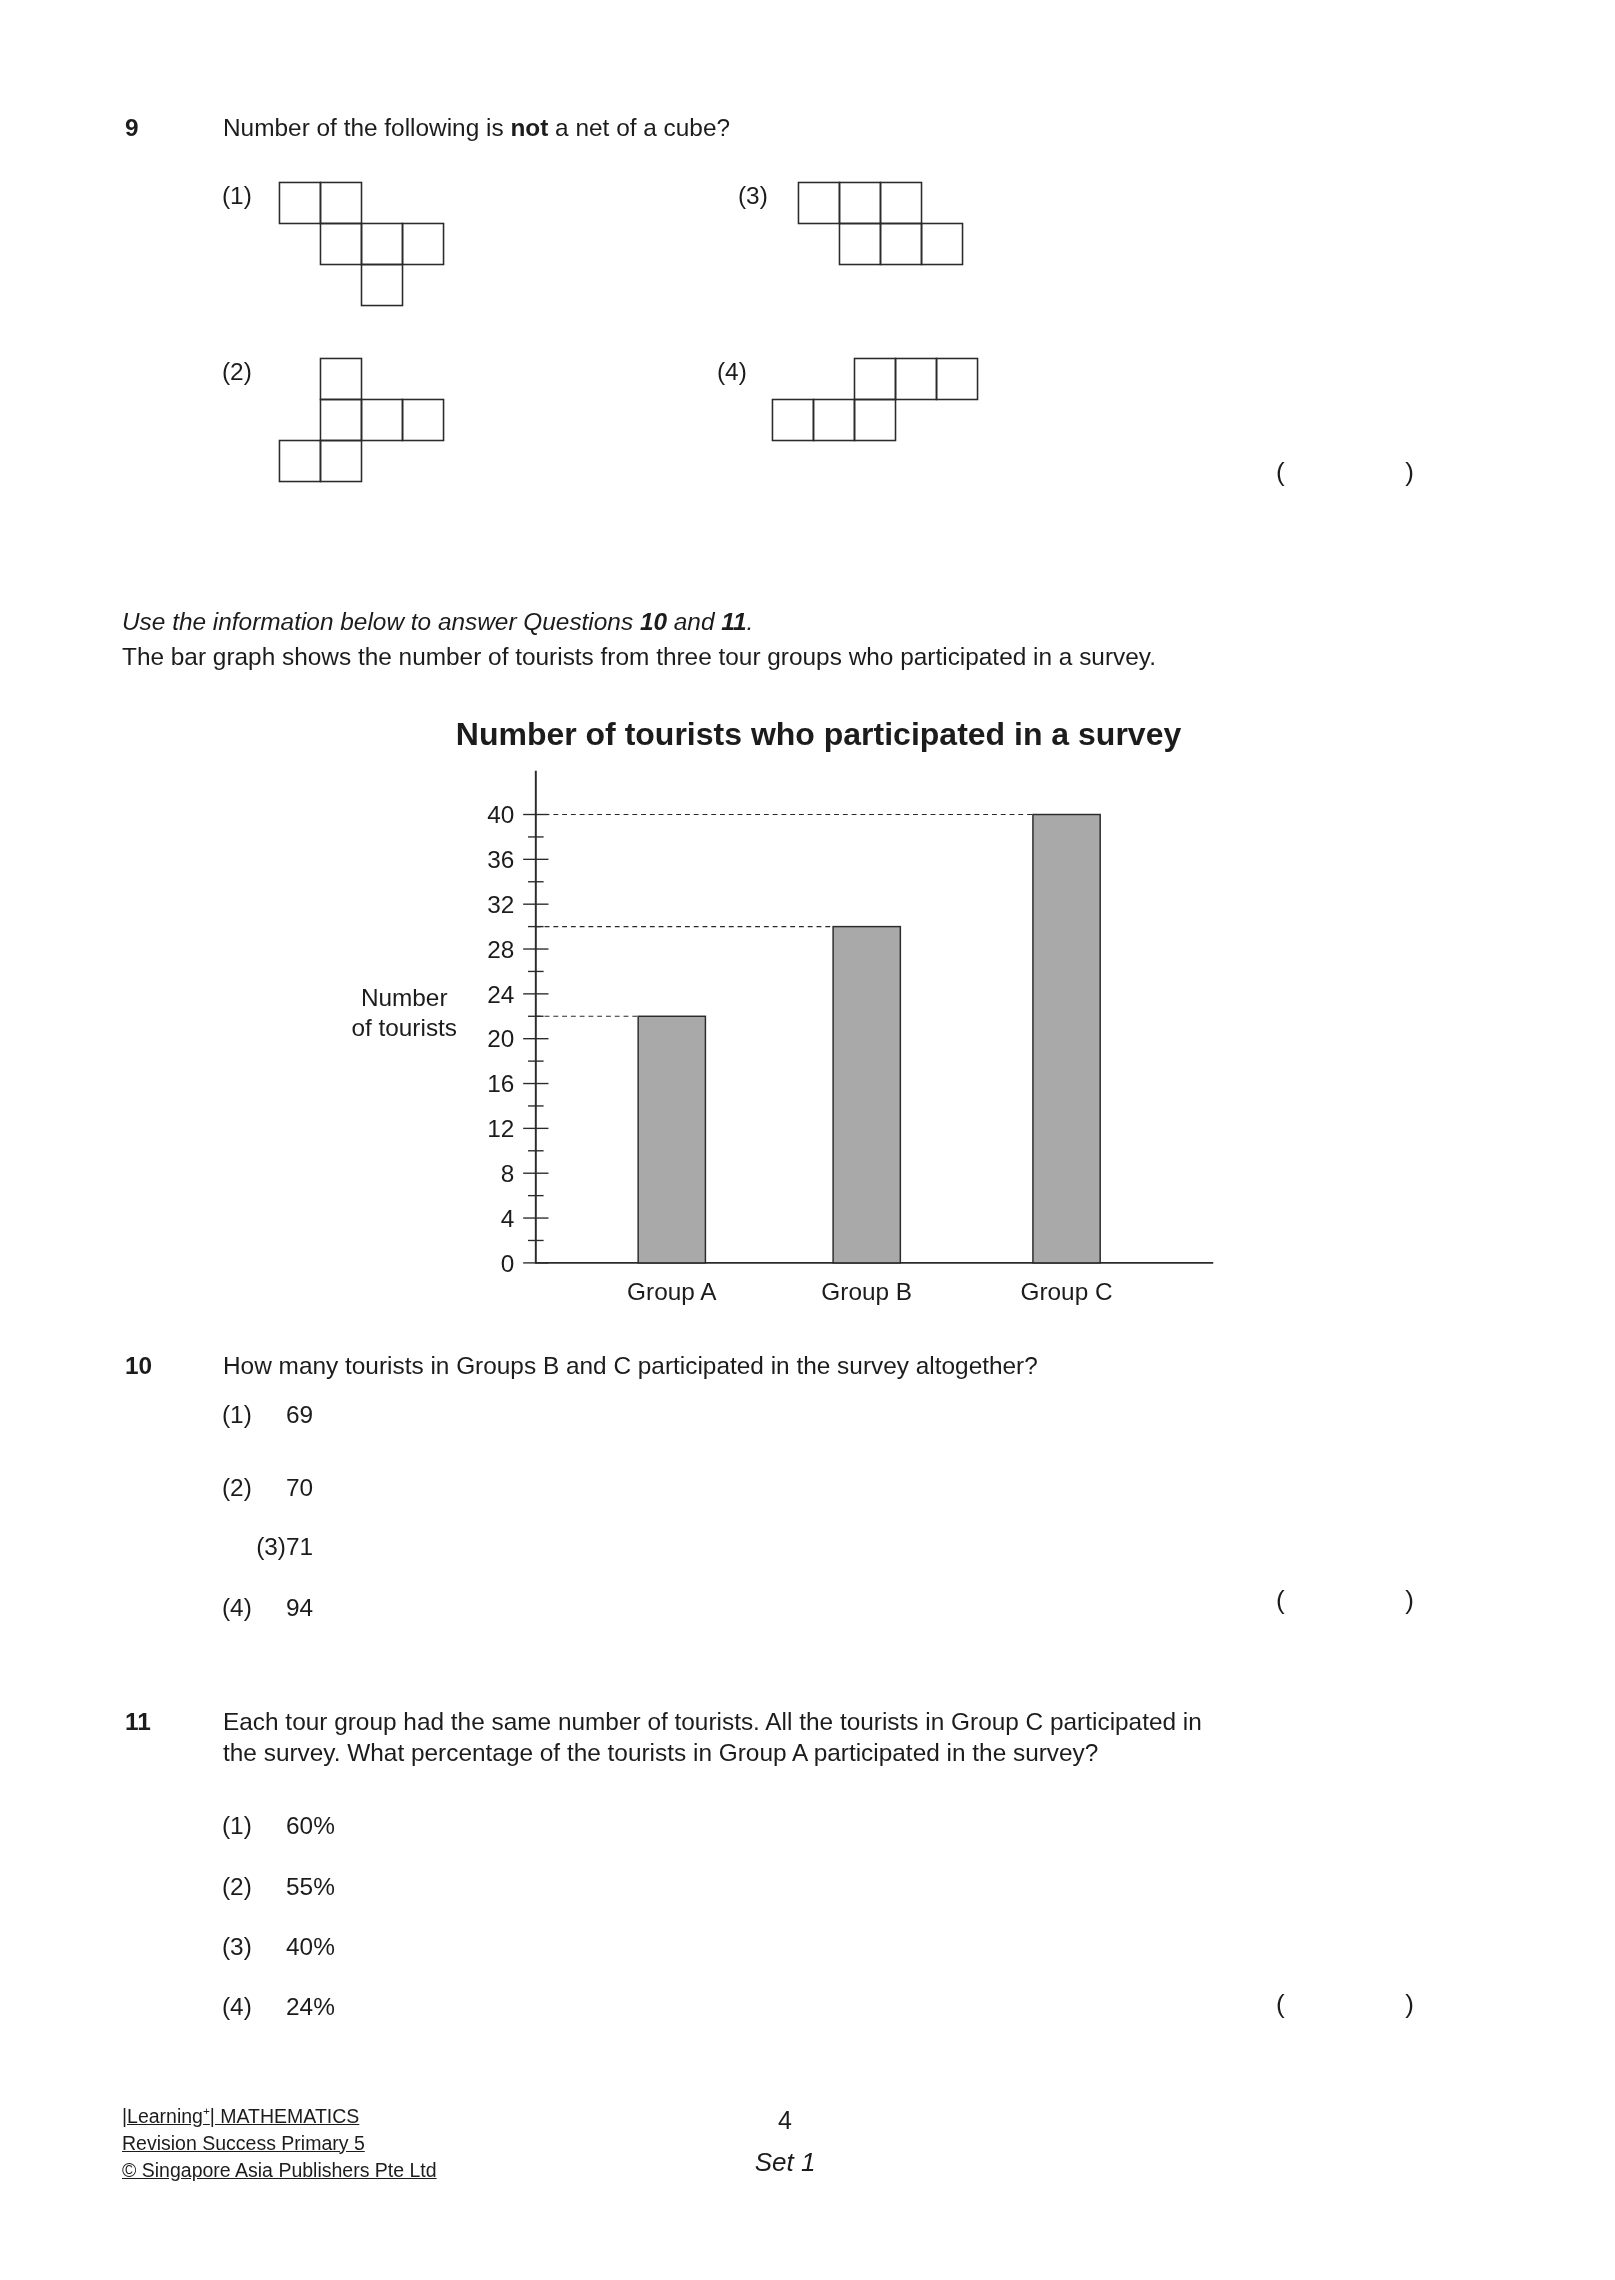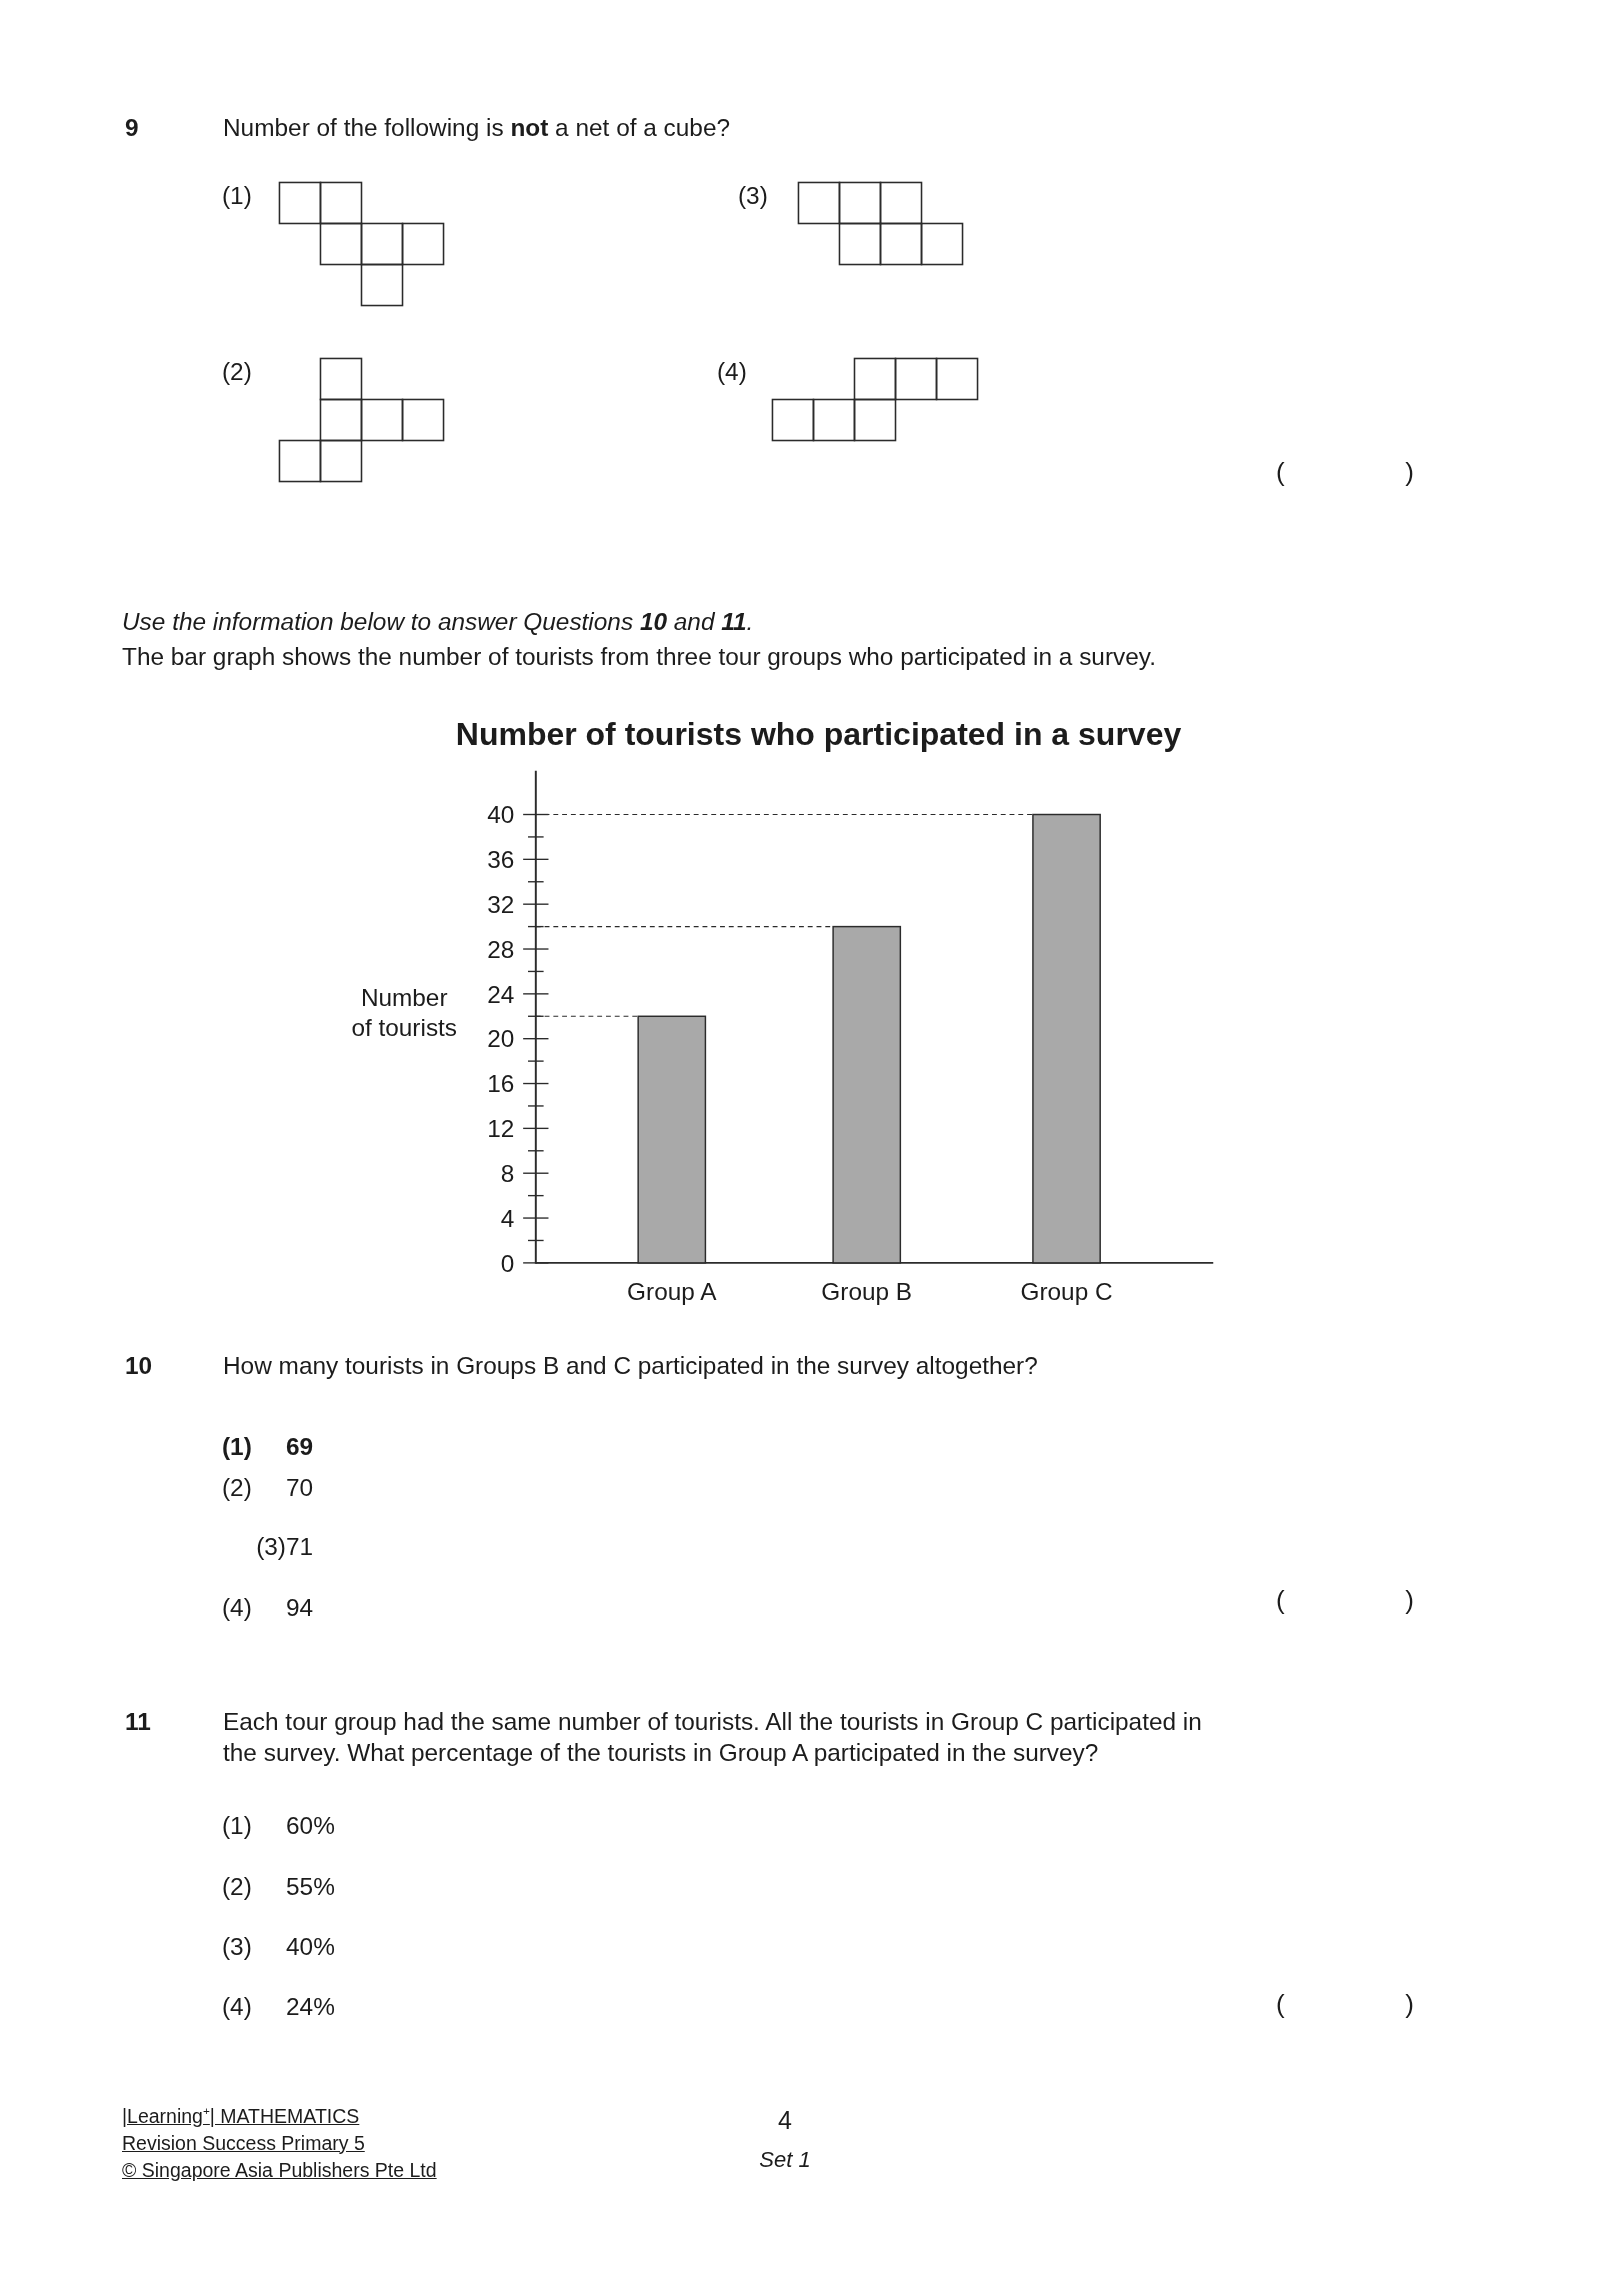"(1) 69" div.opt-row { font-weight: bold -> none; top: 1432px -> 1400px }
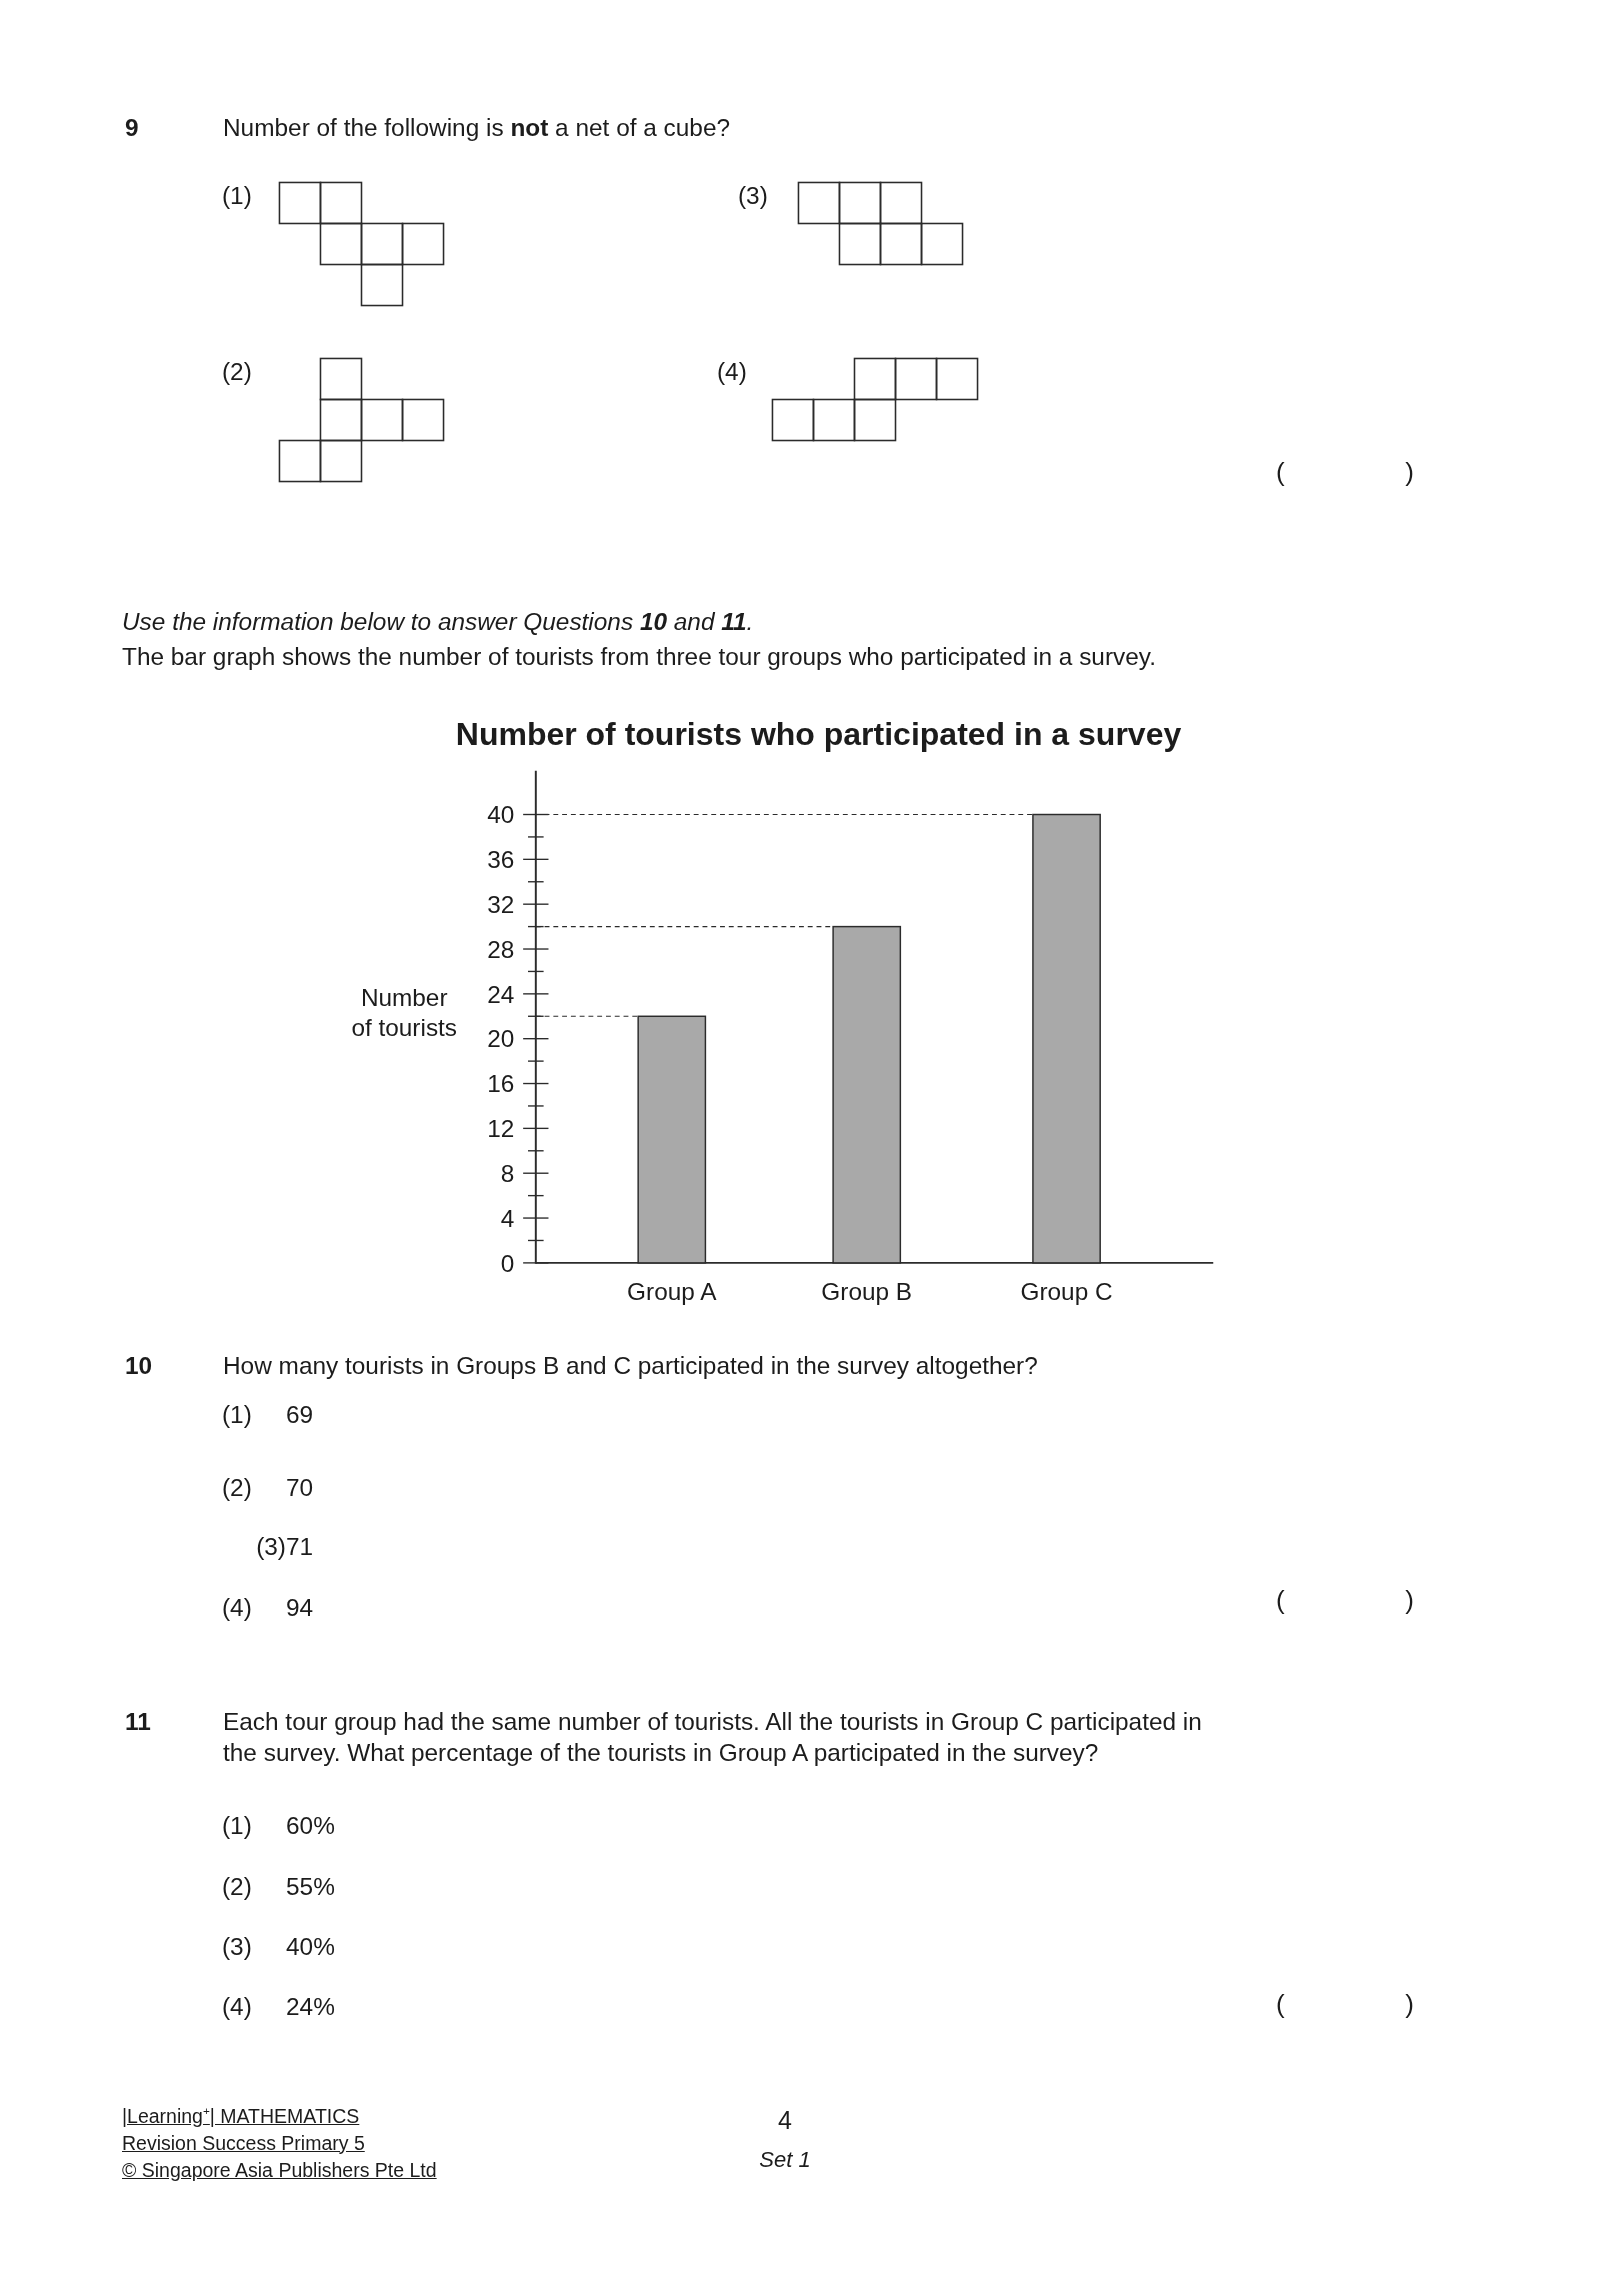"Set 1" .footer-set { font-size: 22px -> 26px }
